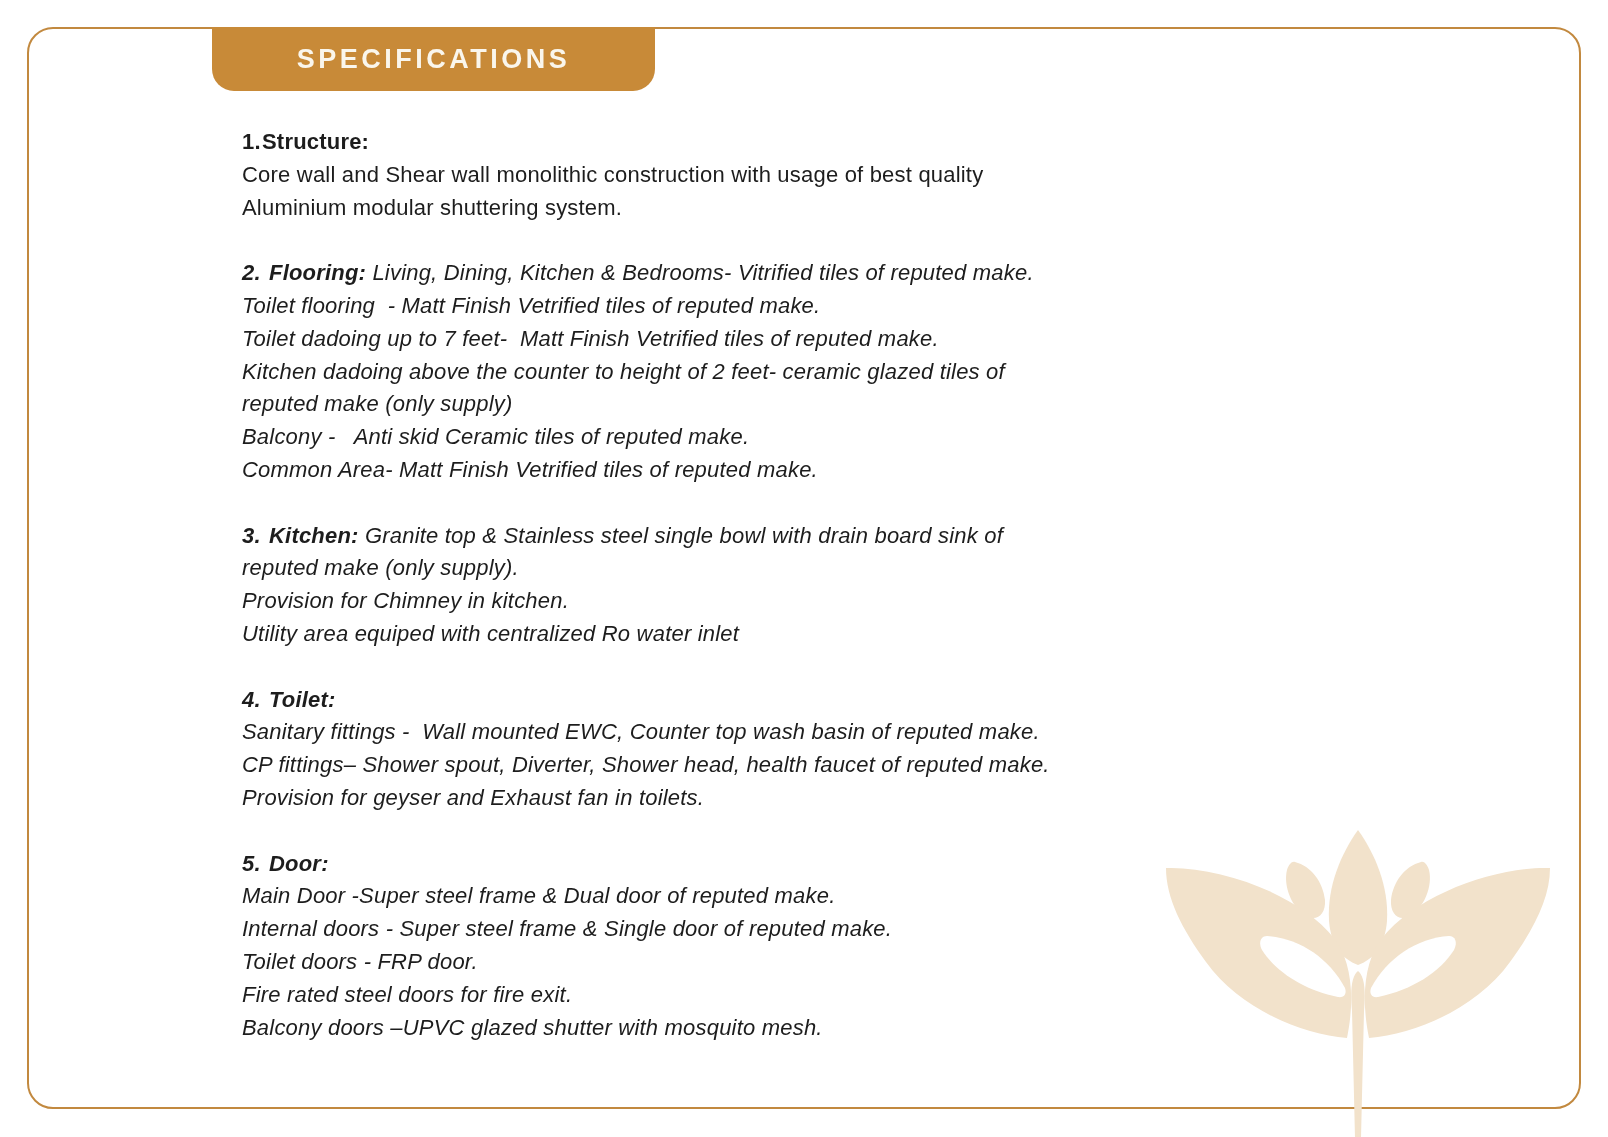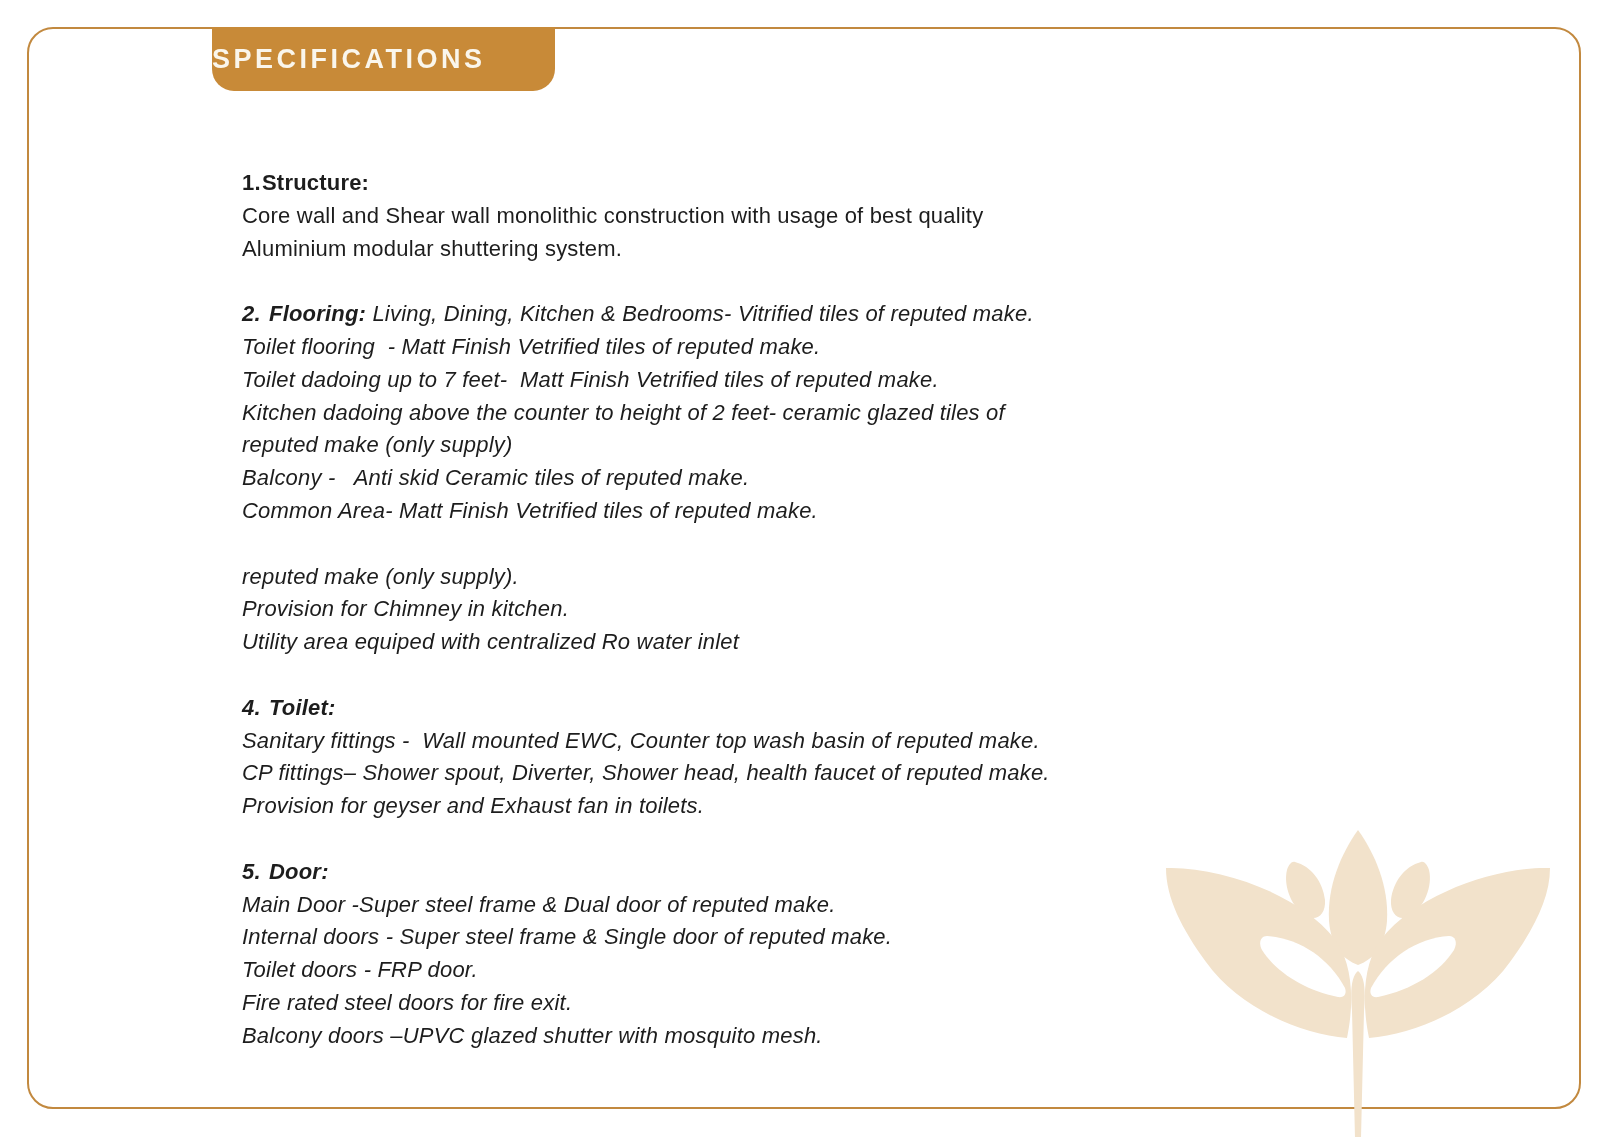"SPECIFICATIONS" .badge { justify-content: flex-start -> center; width: 343px -> 443px }
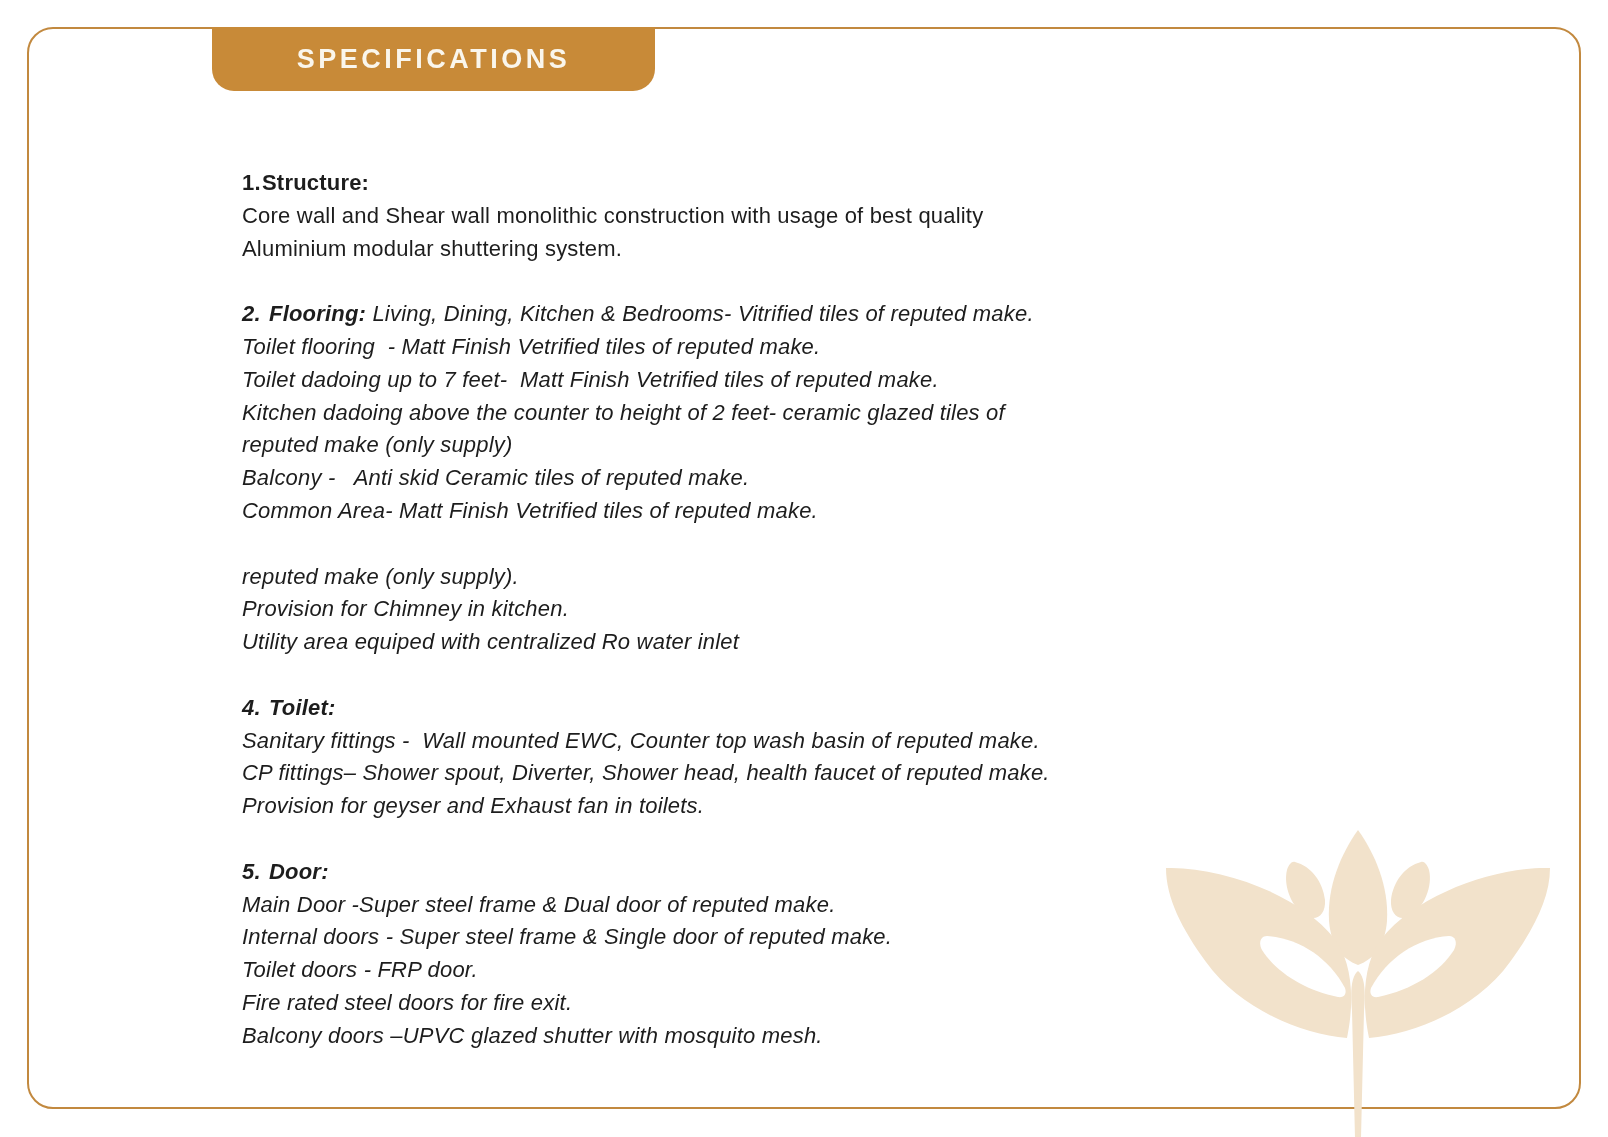"1.Structure:" .content { margin-top: 41px -> none }
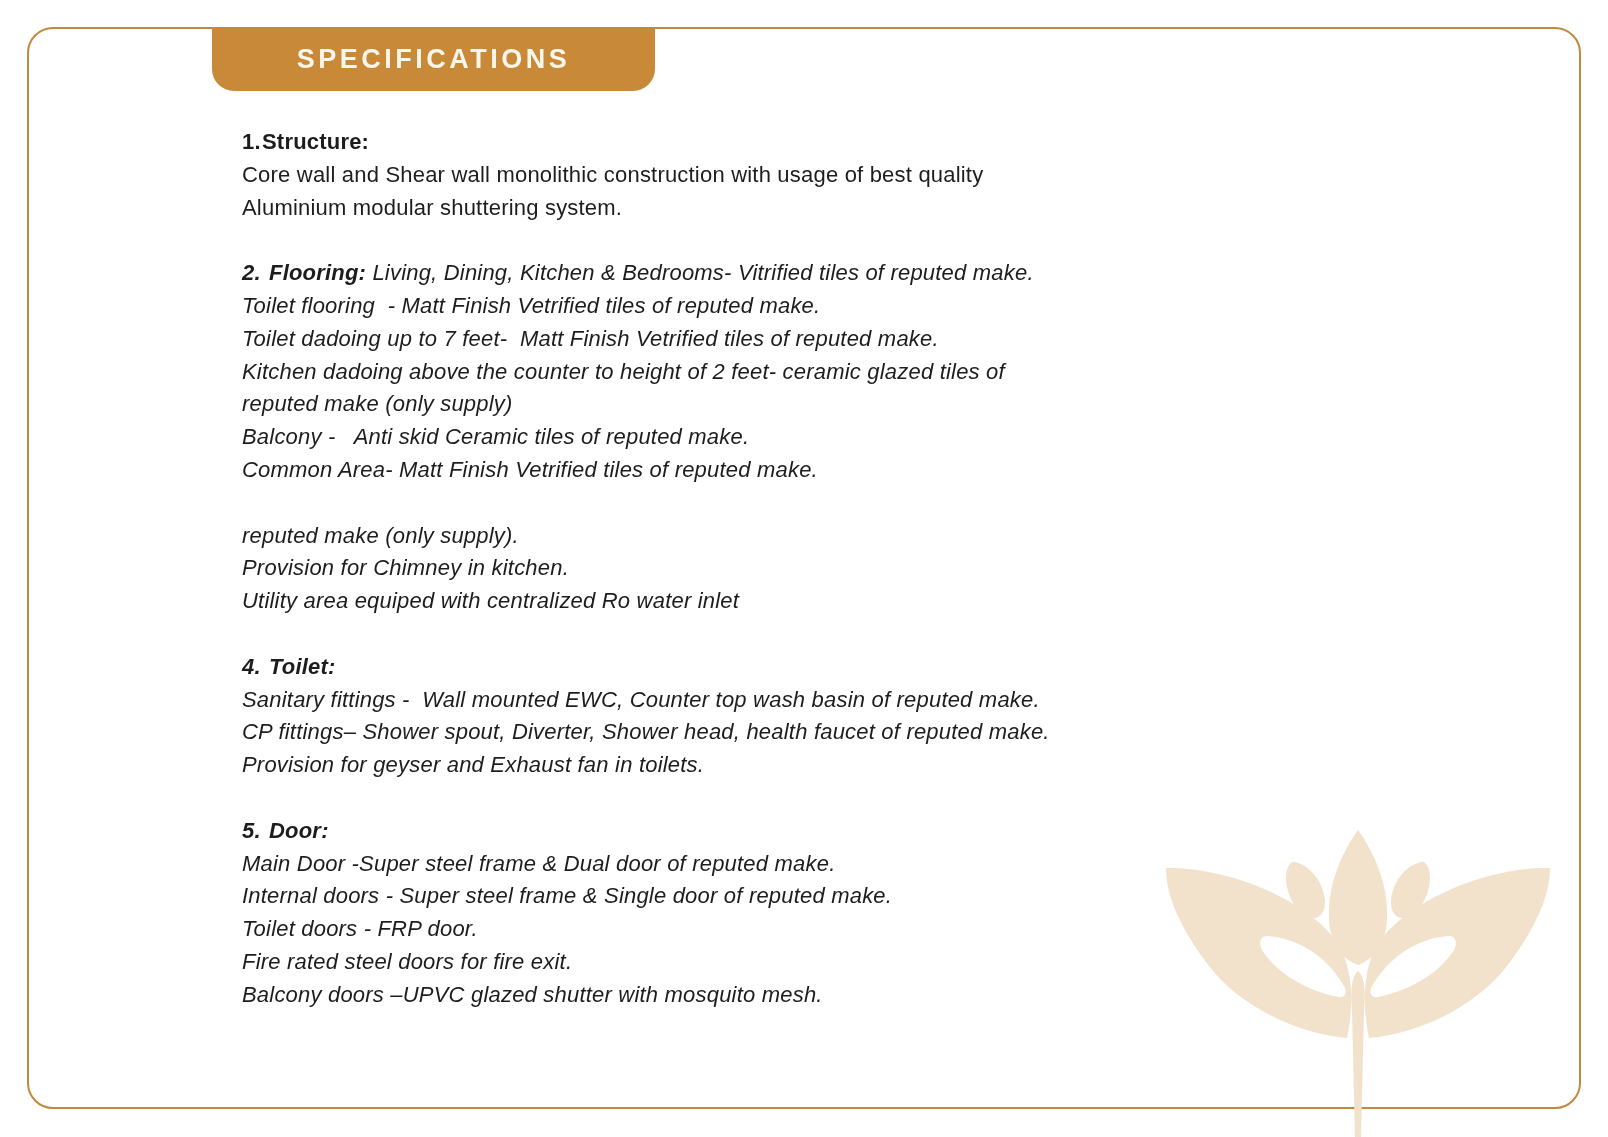"3. Kitchen: Granite top &" div.heading { html: none -> <div><span>3.</span><span>Kitchen:</span><span> Granite top &amp; Stainless steel single bowl with drain board sink of</span></div> }
